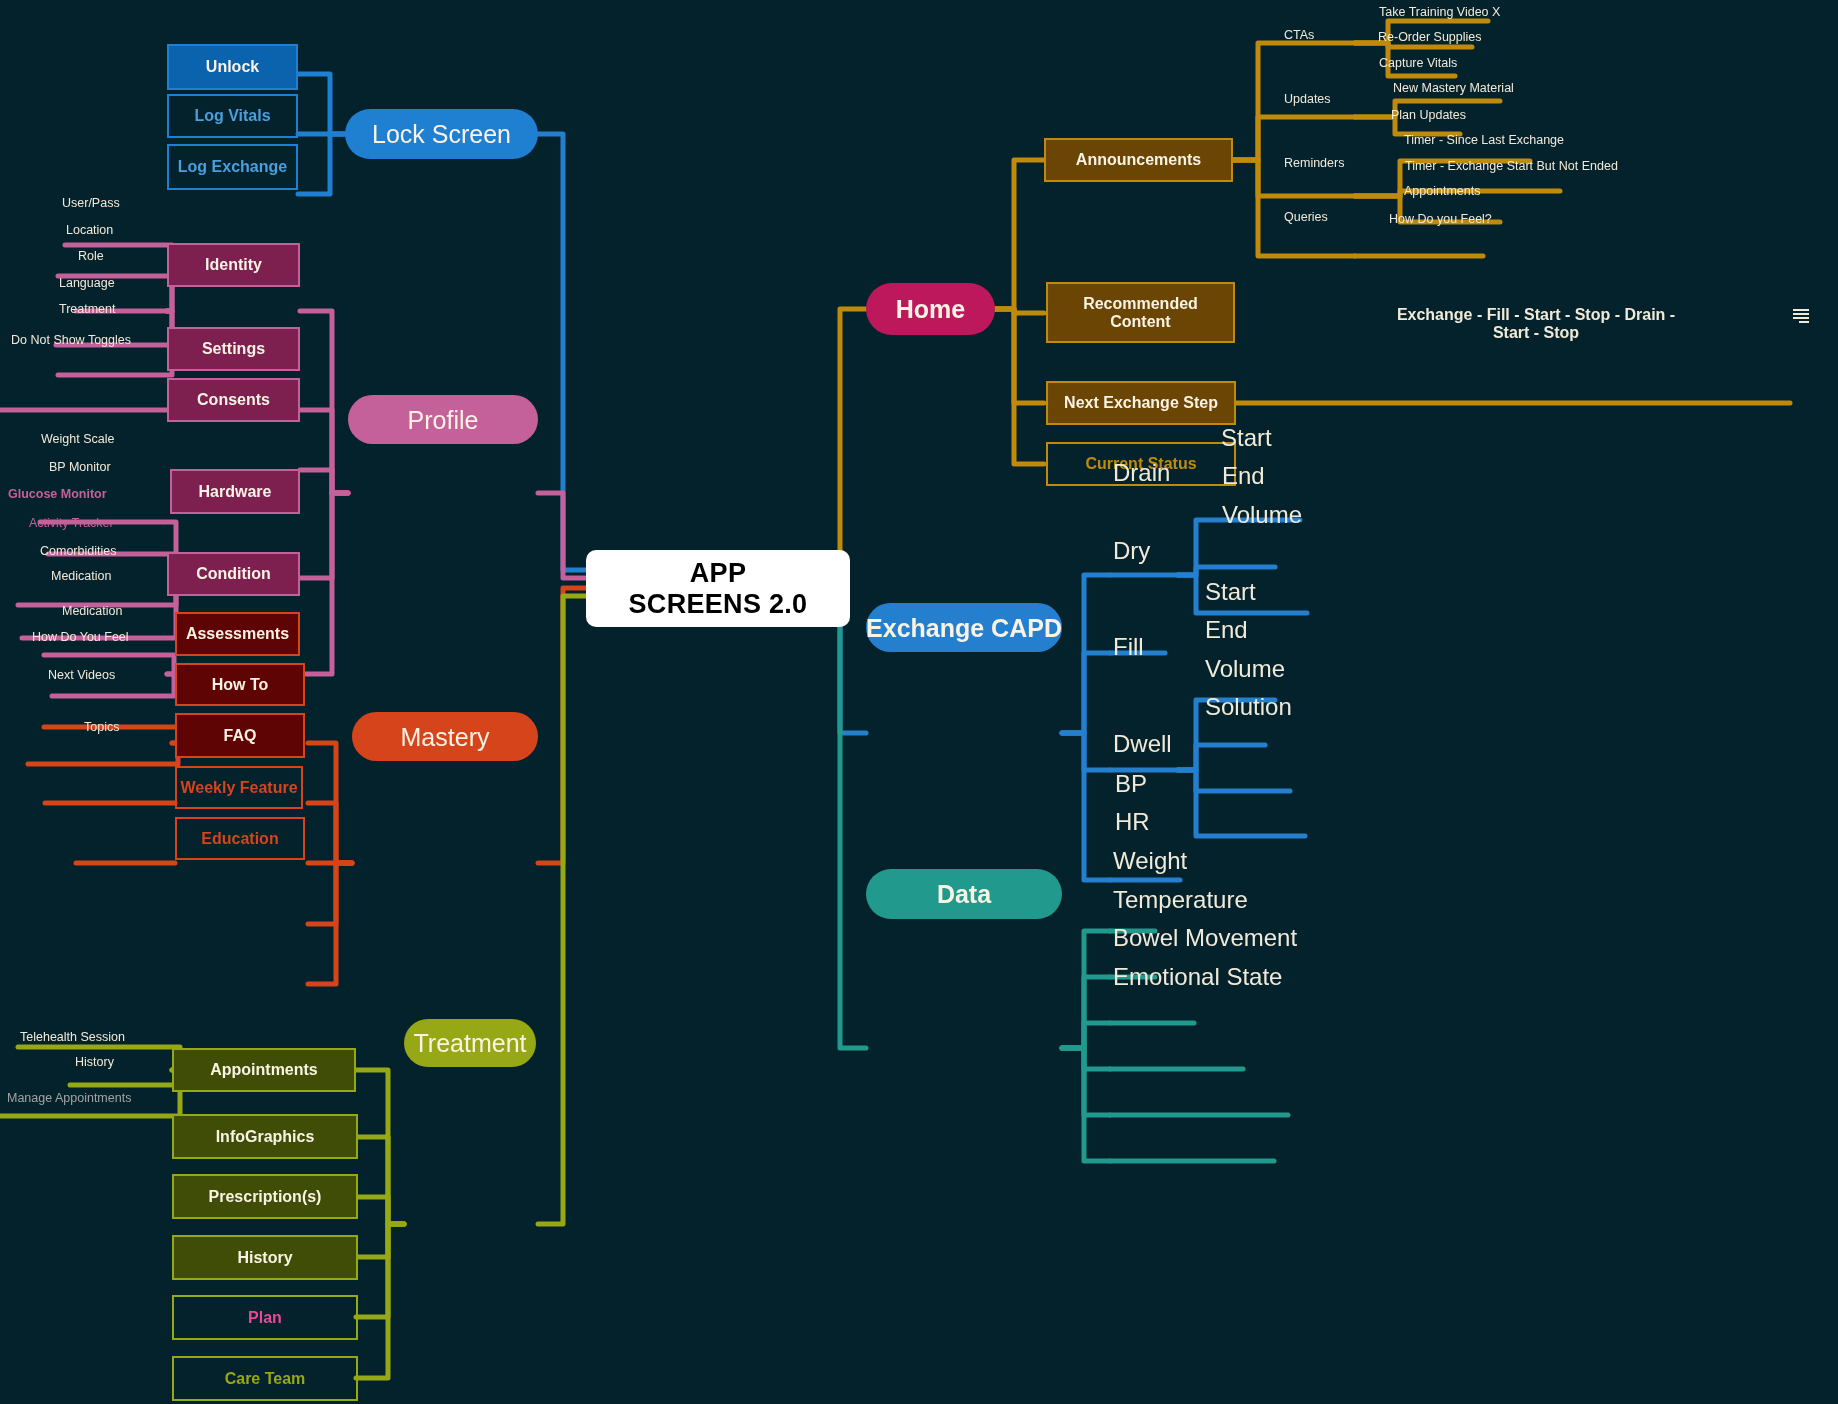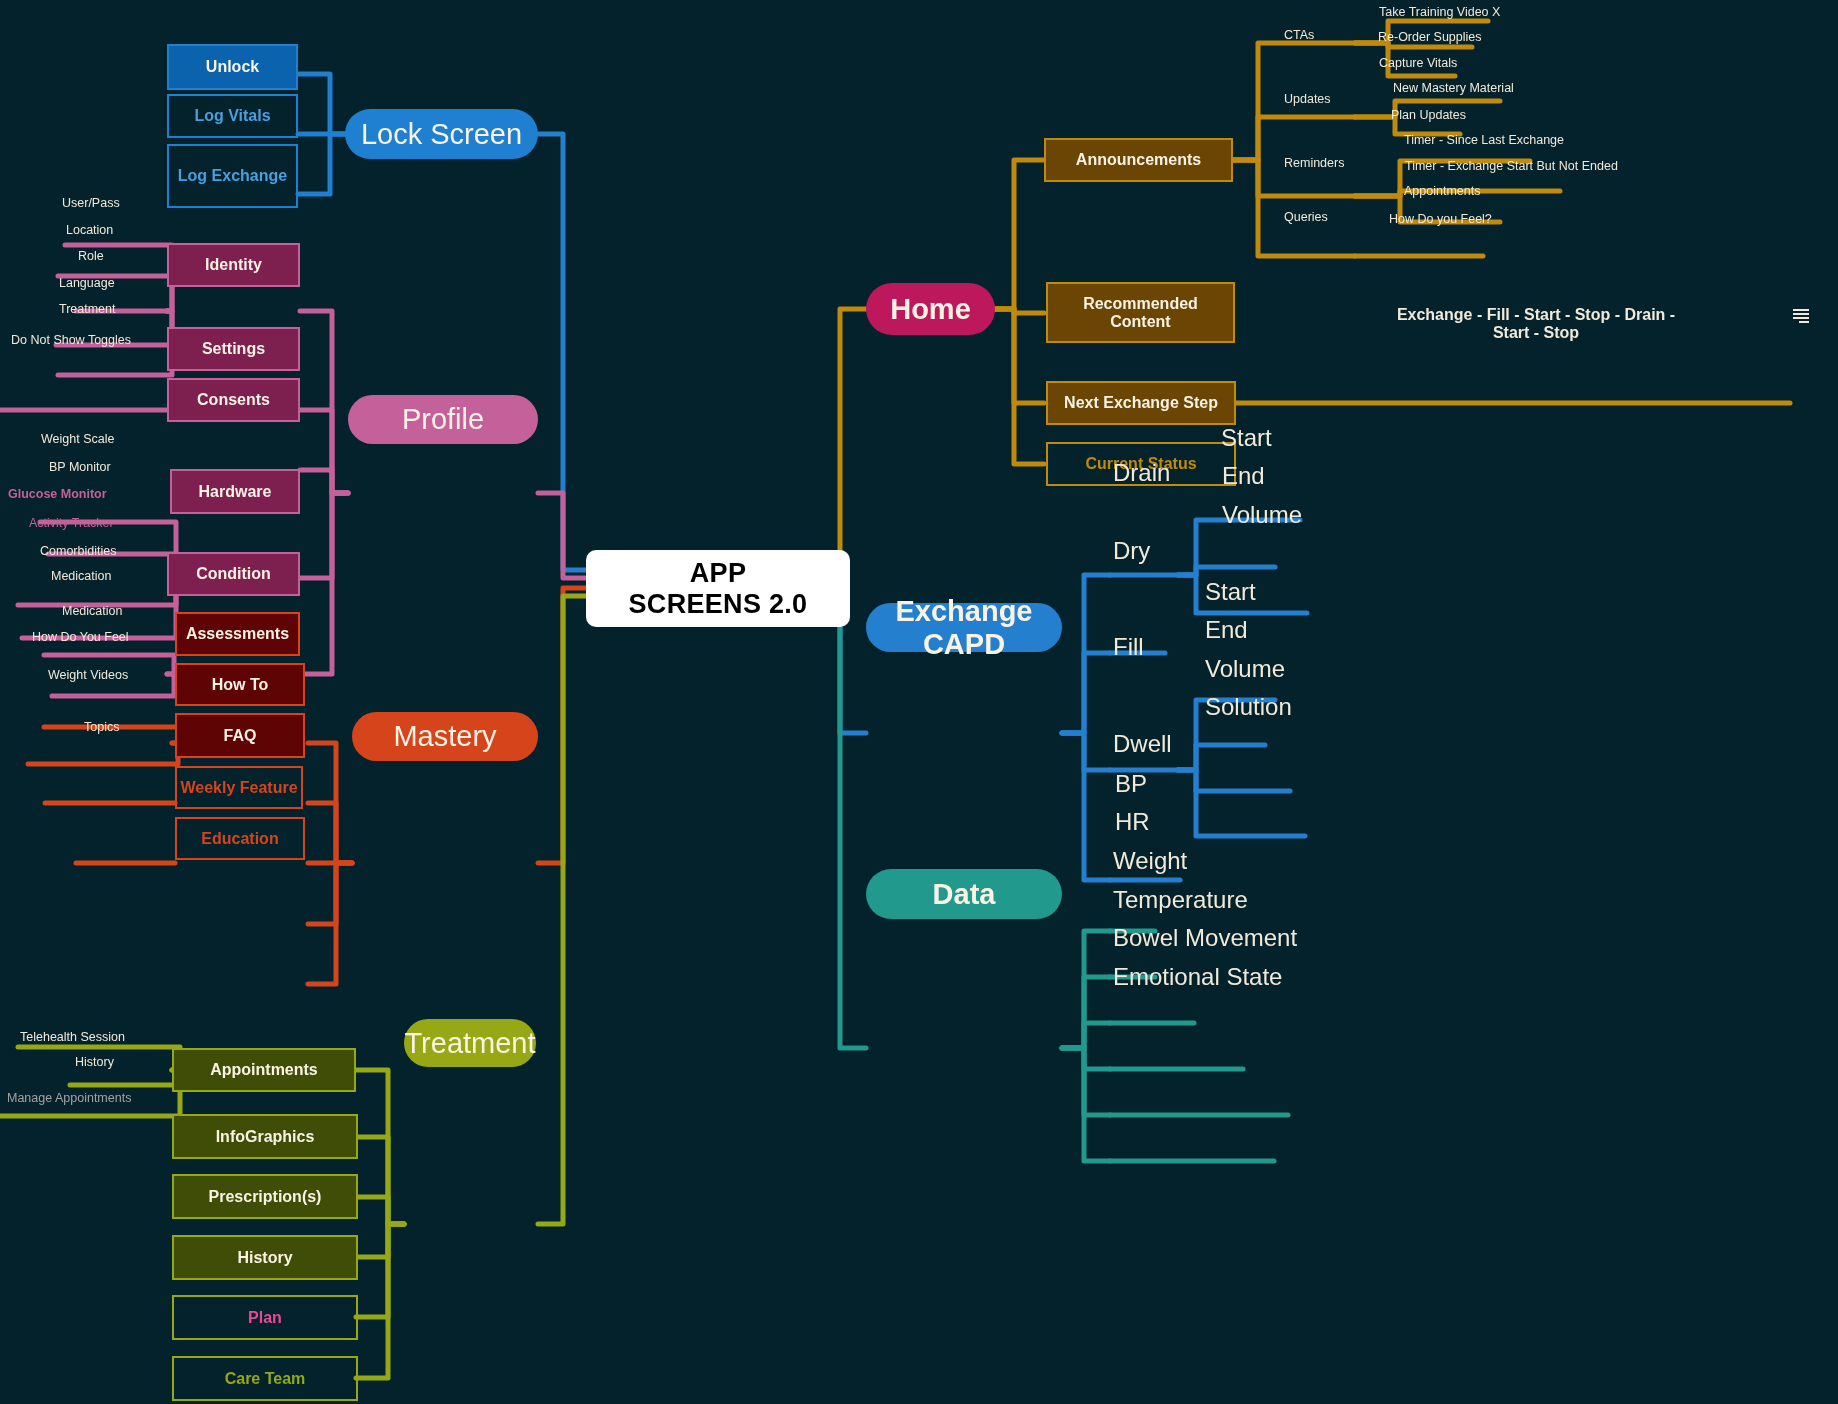"Lock Screen" .pill { font-size: 29px -> 25px }
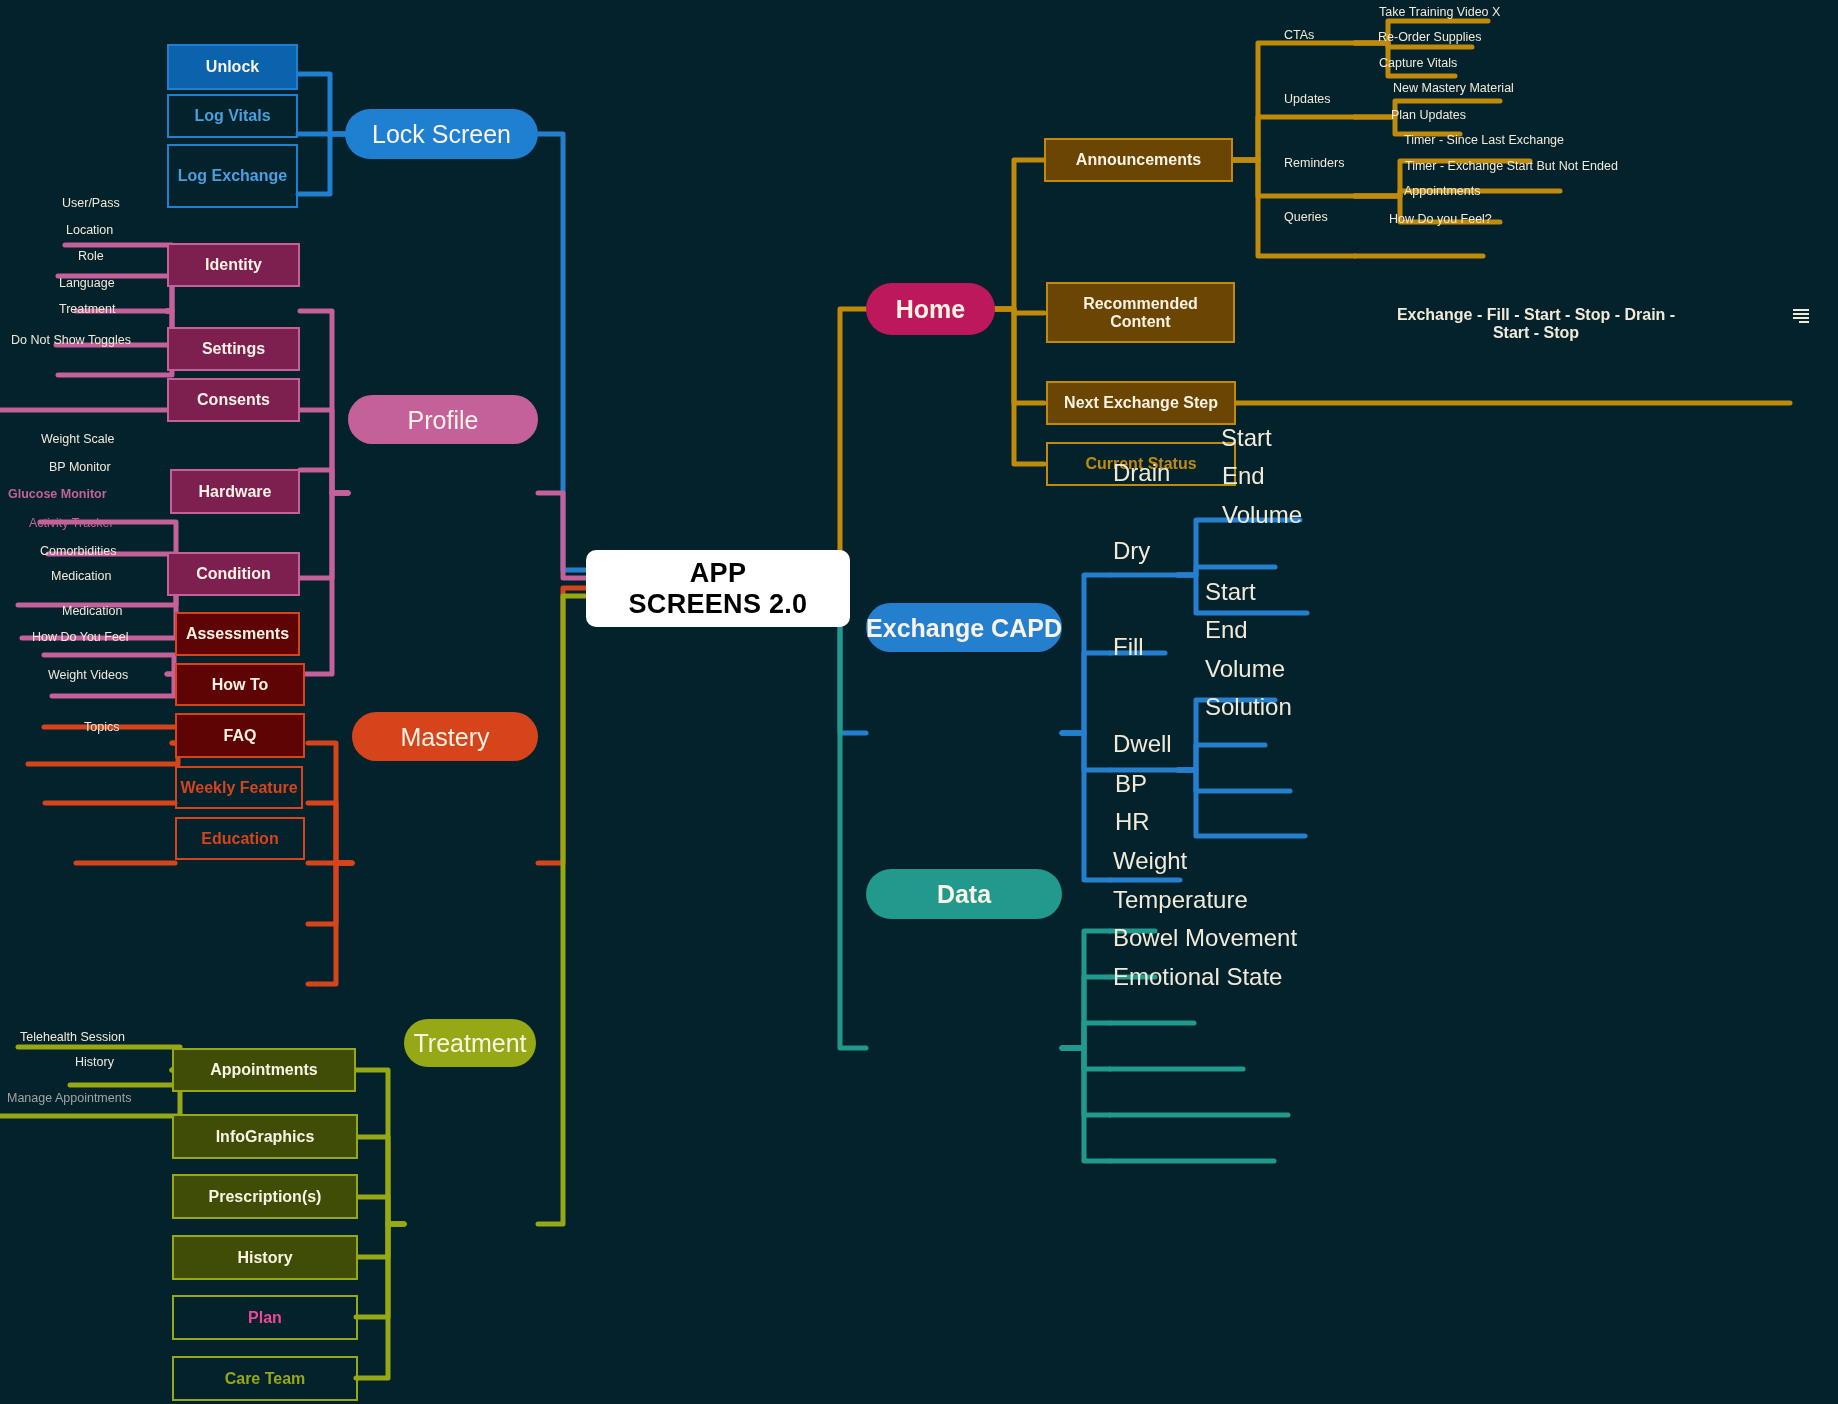"Log Exchange" div.node { height: 64px -> 46px }
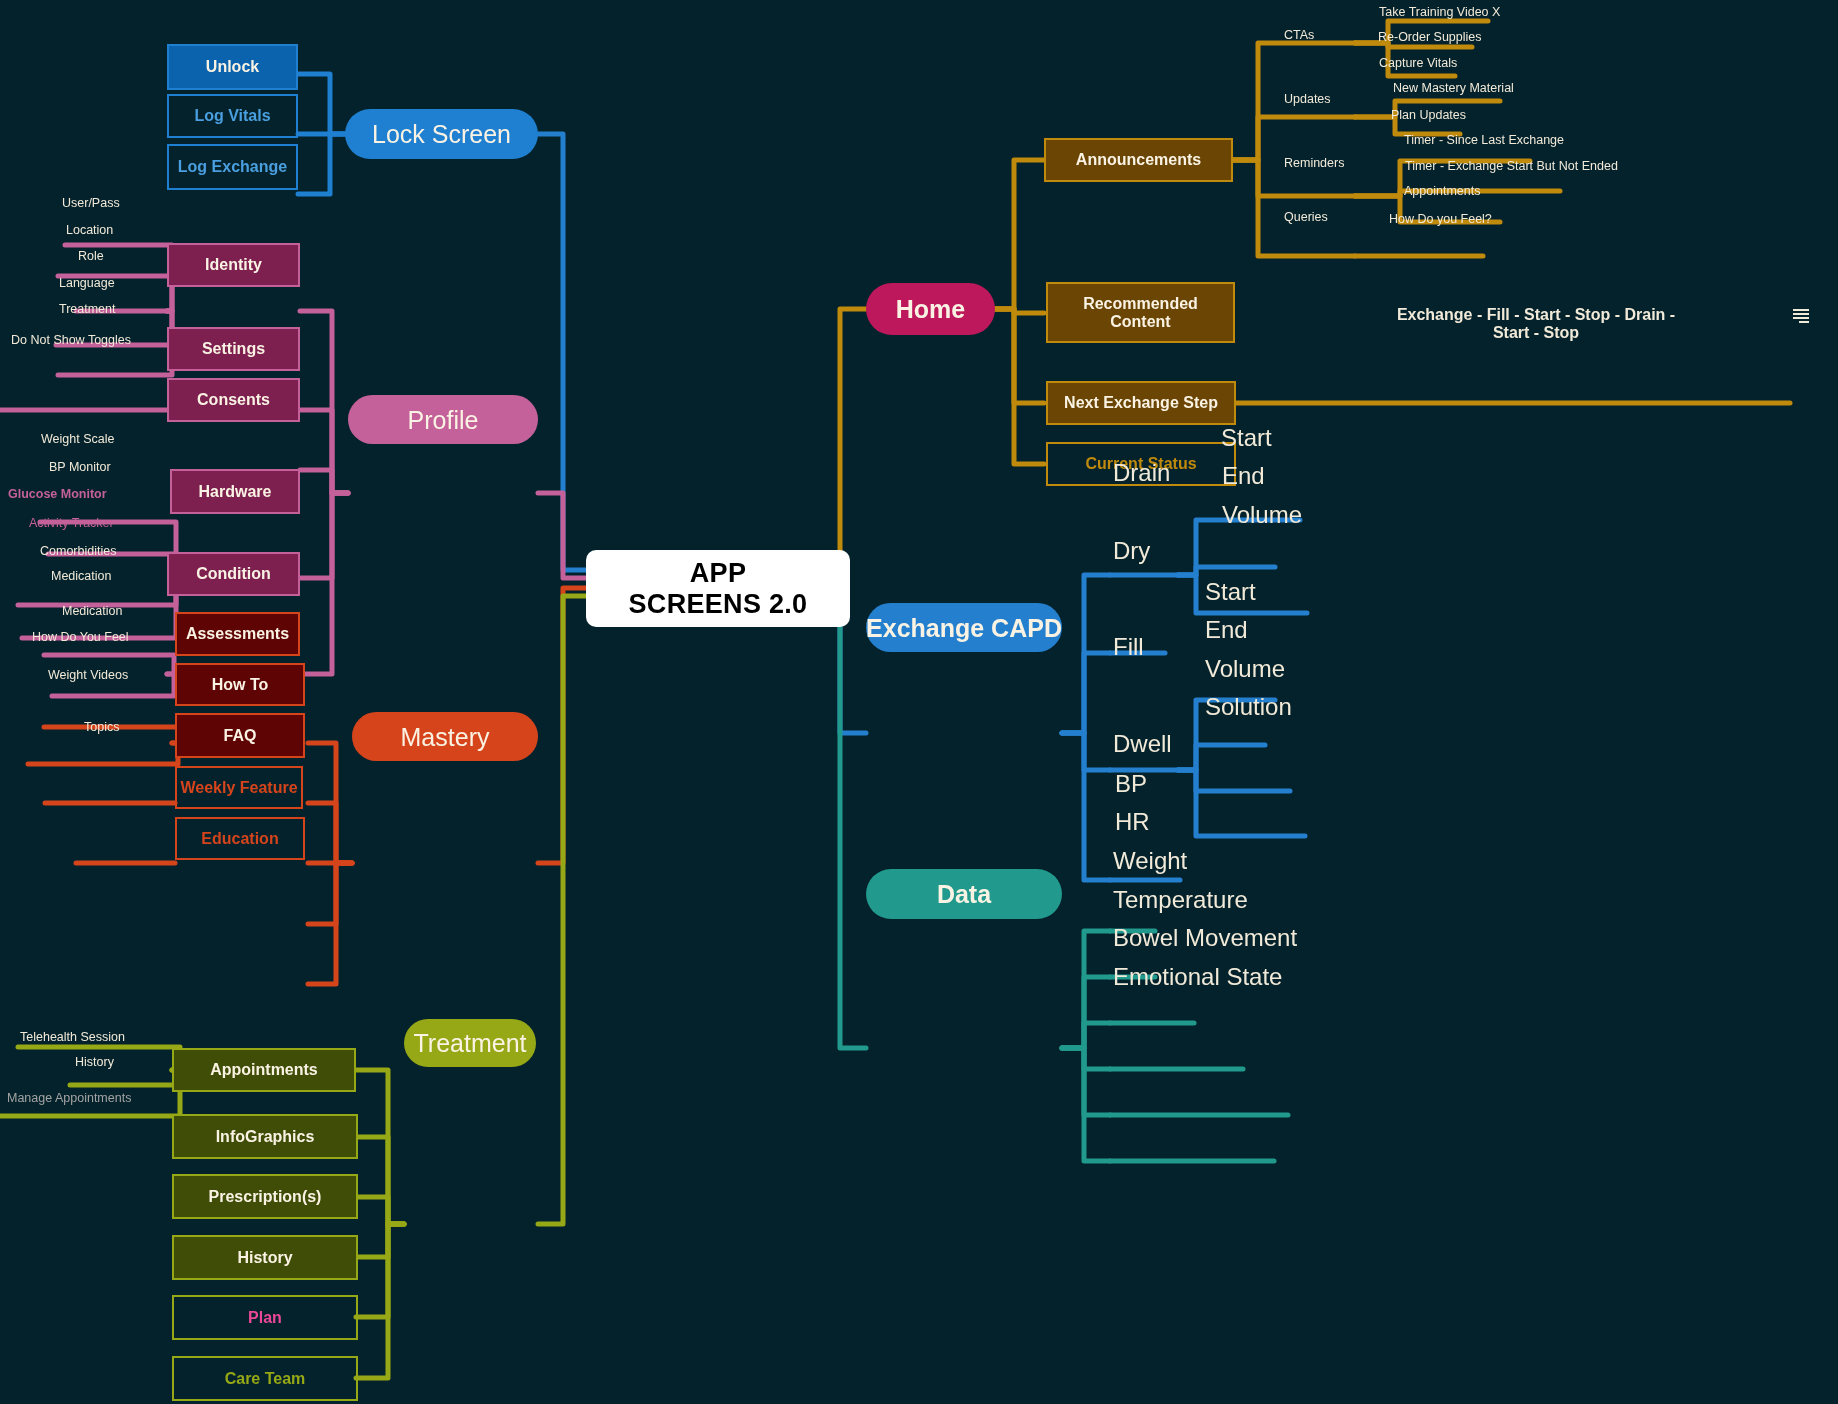"Weight Videos" div.txt { text: Weight -> Next }
